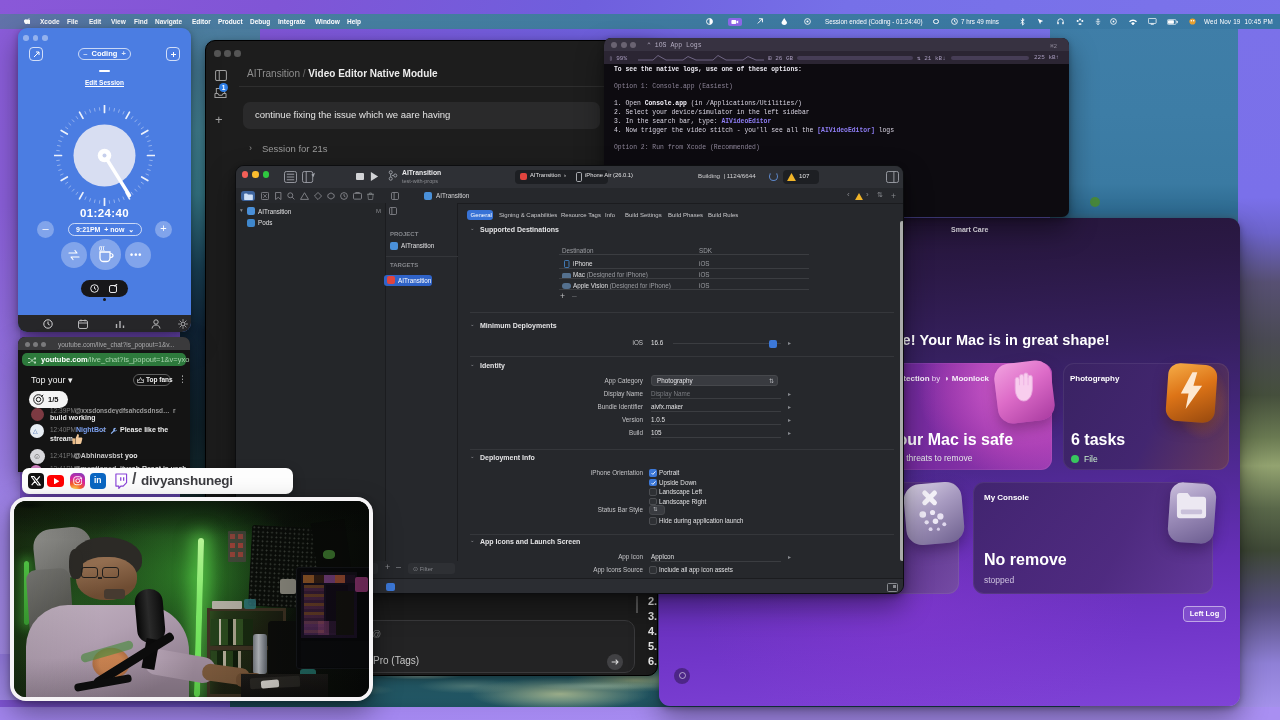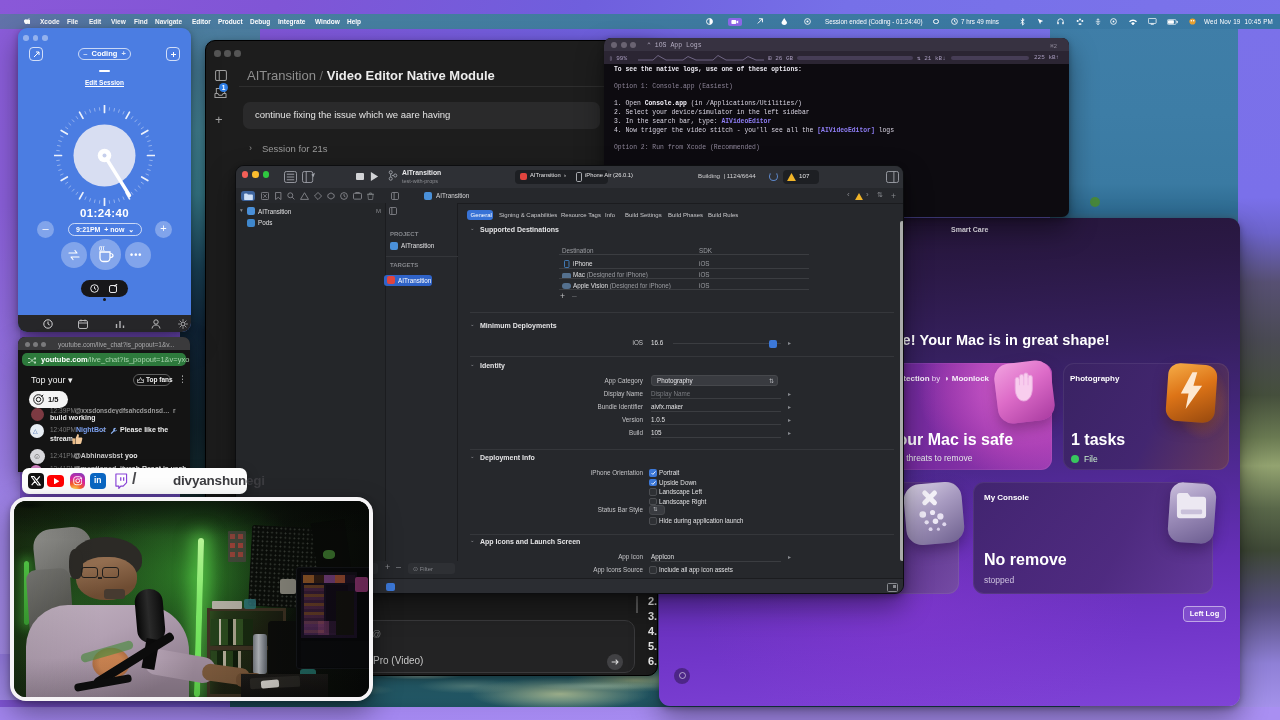"AITransition / Video Editor Native" div.abs { font-size: 13px -> 10px }
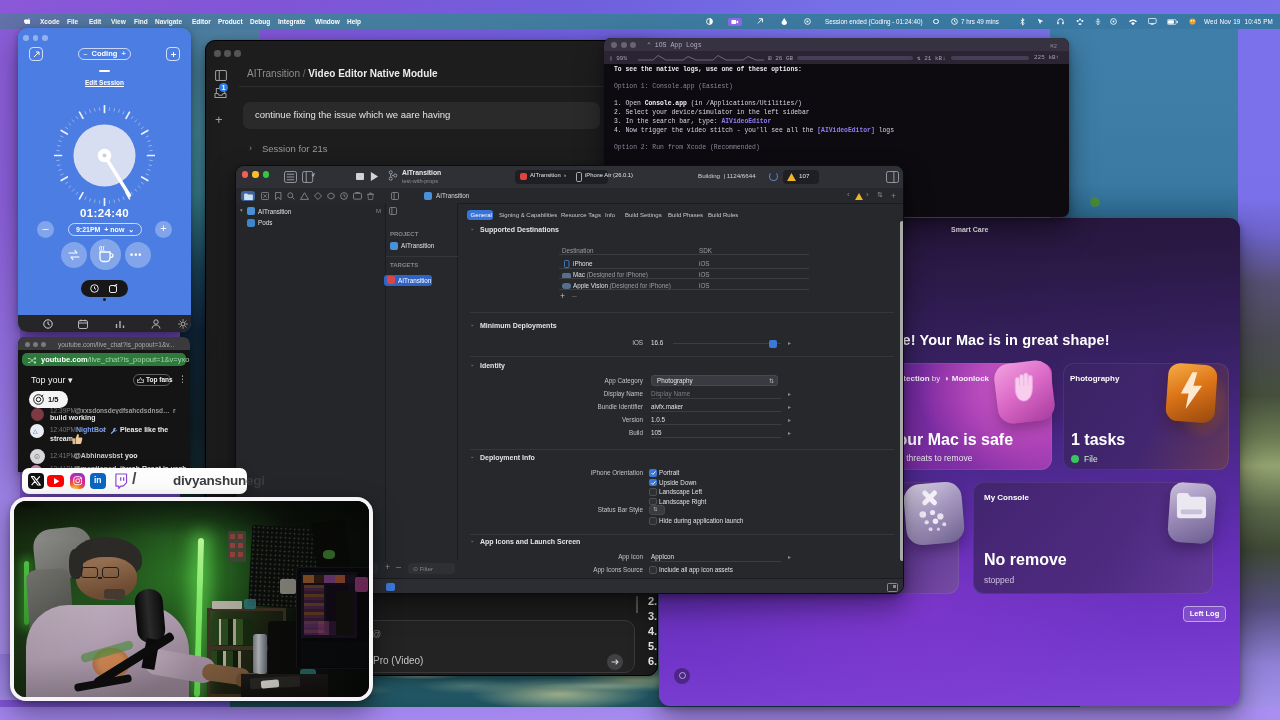"1 tasks" div.abs { text: 1 -> 6 }
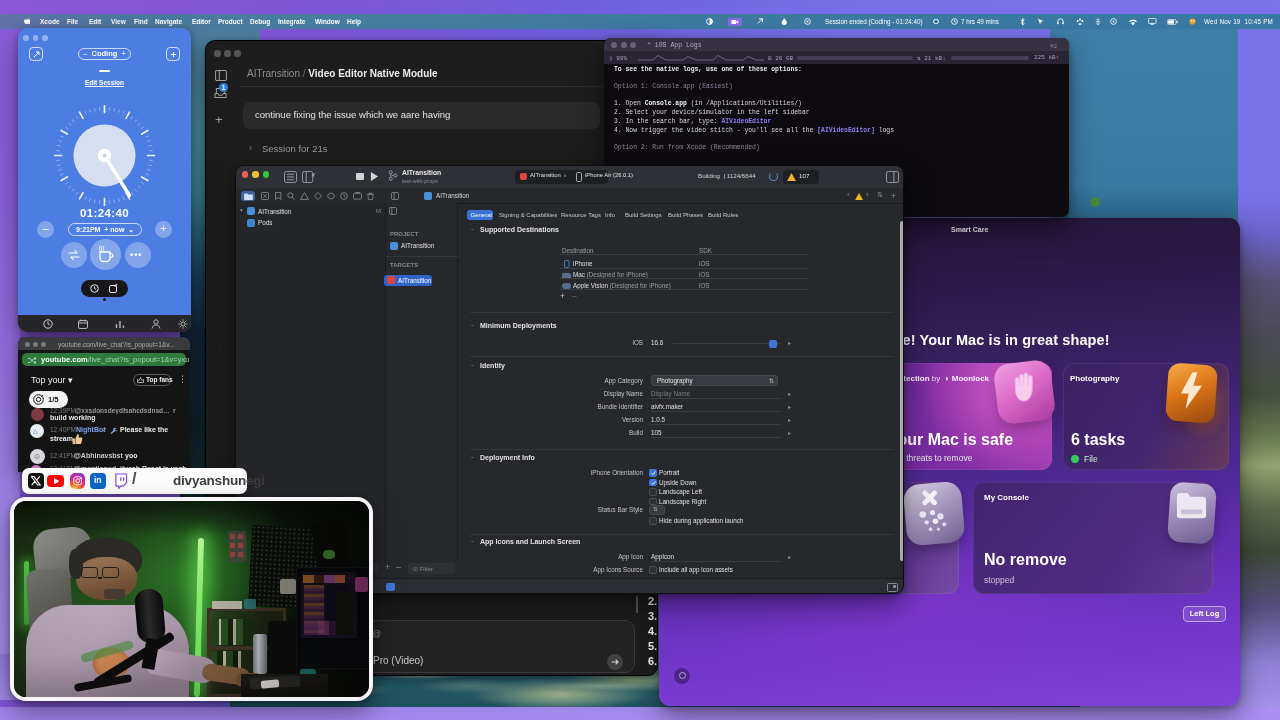"in" div.win { width: 225px -> 271px }
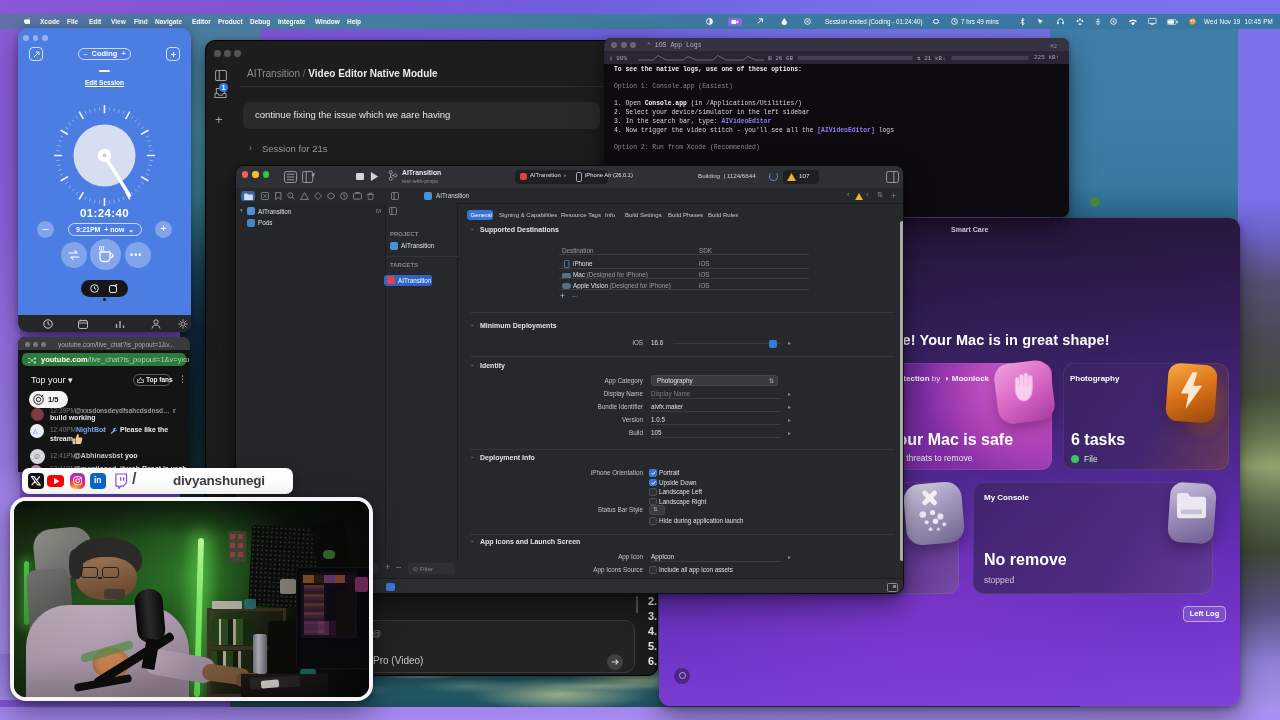"divyanshunegi" span.abs { margin-left: 32px -> none }
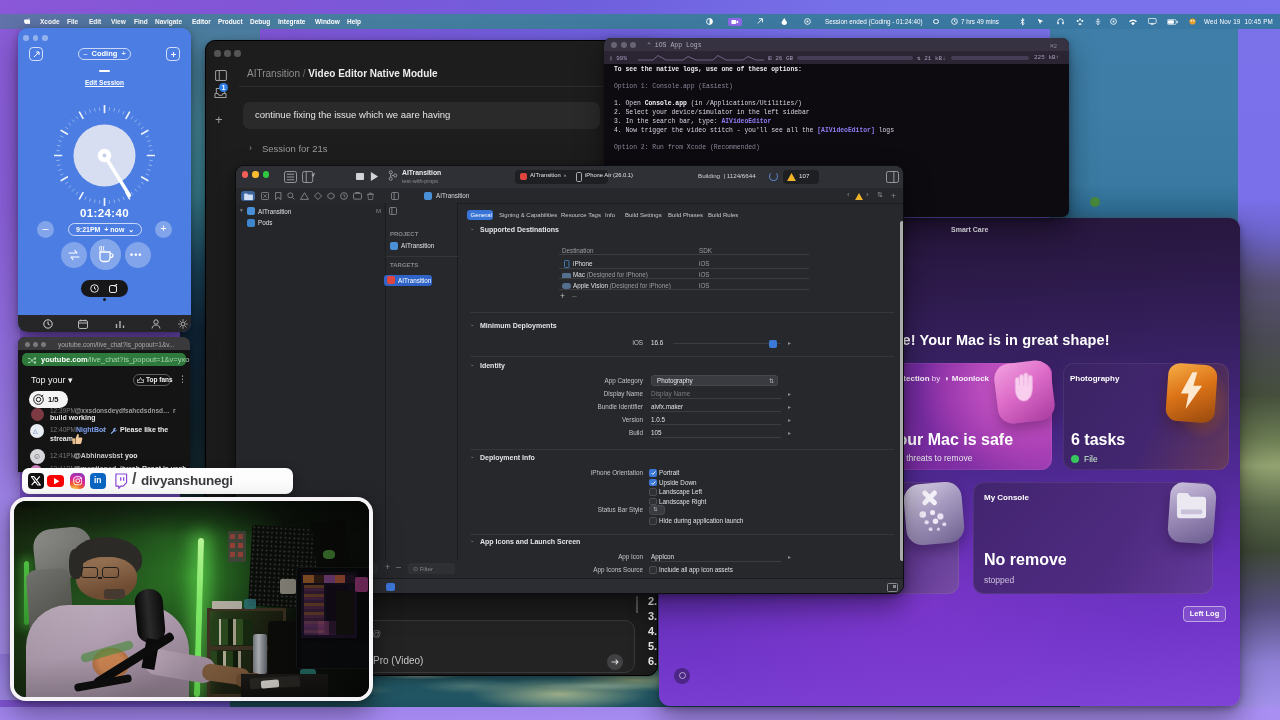"Pro (Video)" div.abs { text: Video -> Tags }
